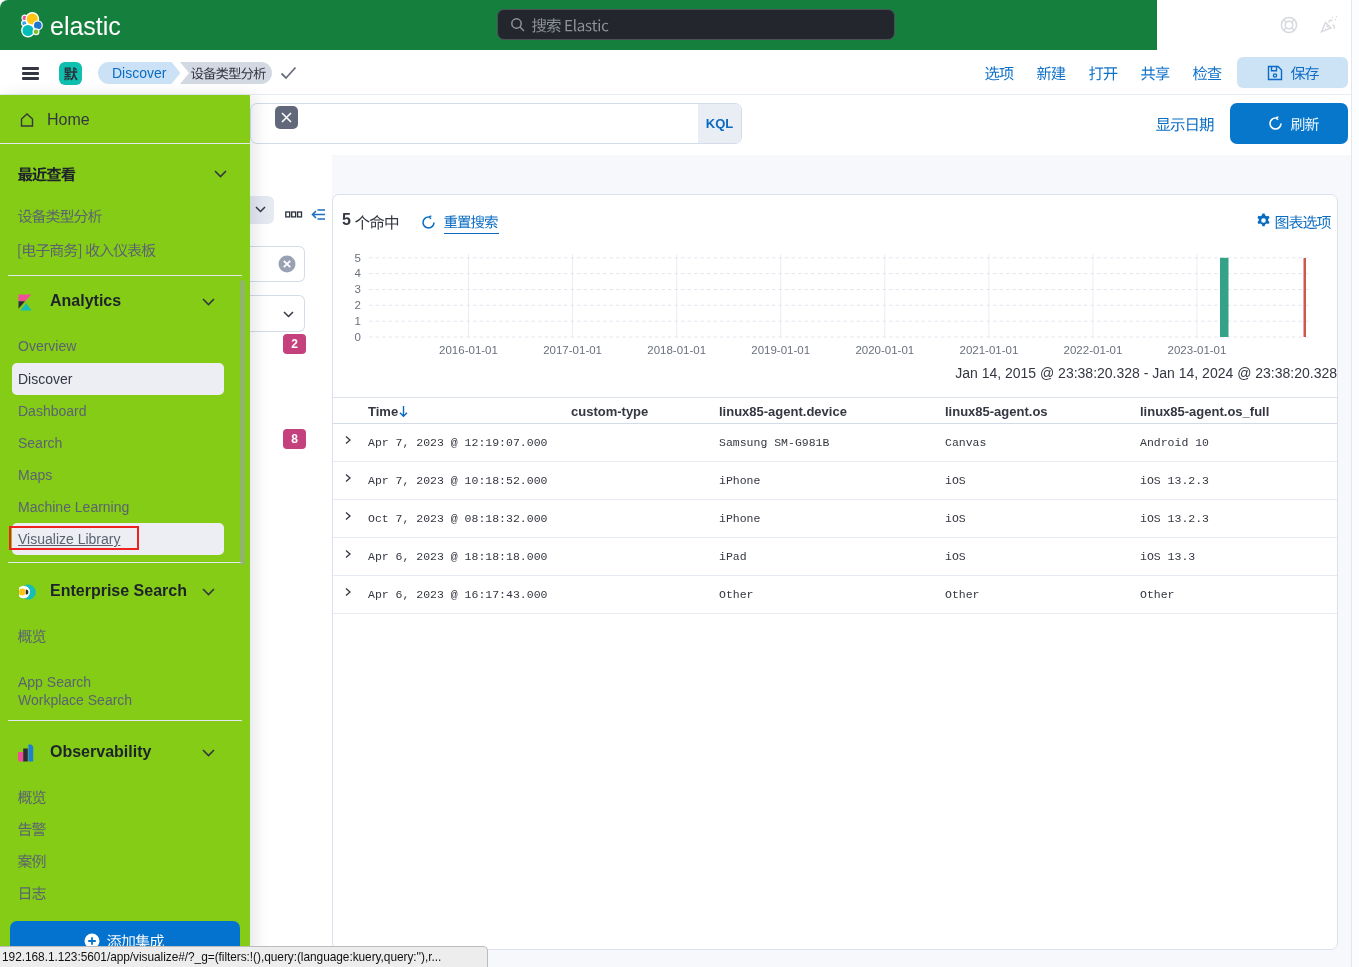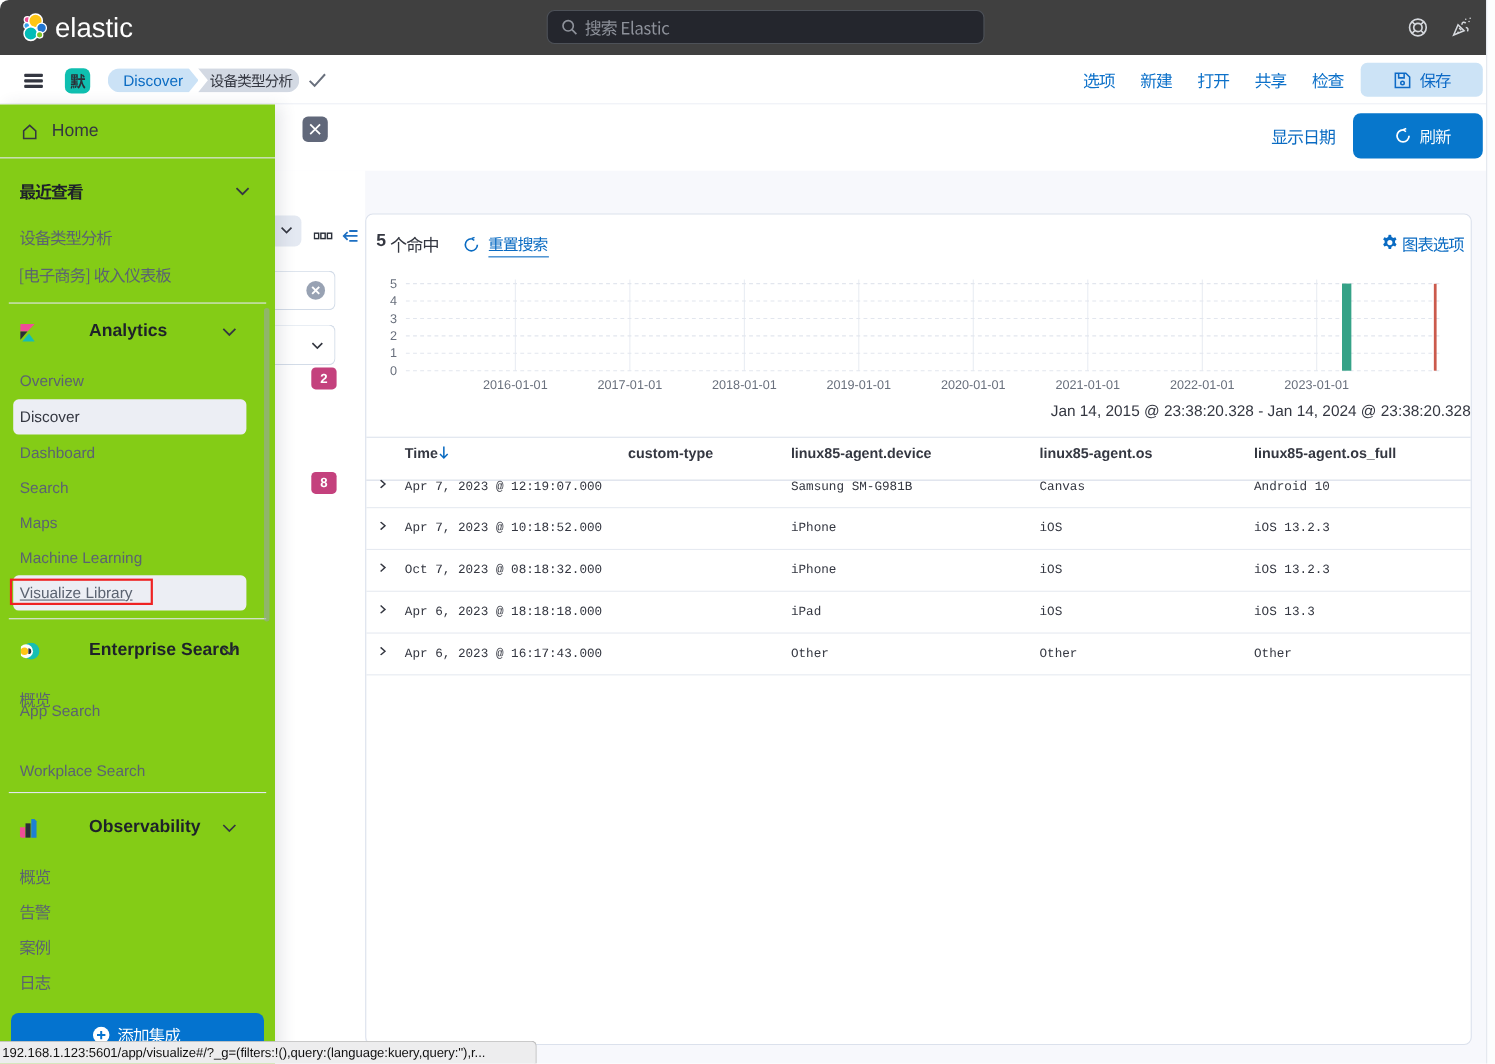"elastic" .topbar { background: #404040 -> #15803d; width: 1351px -> 1157px }
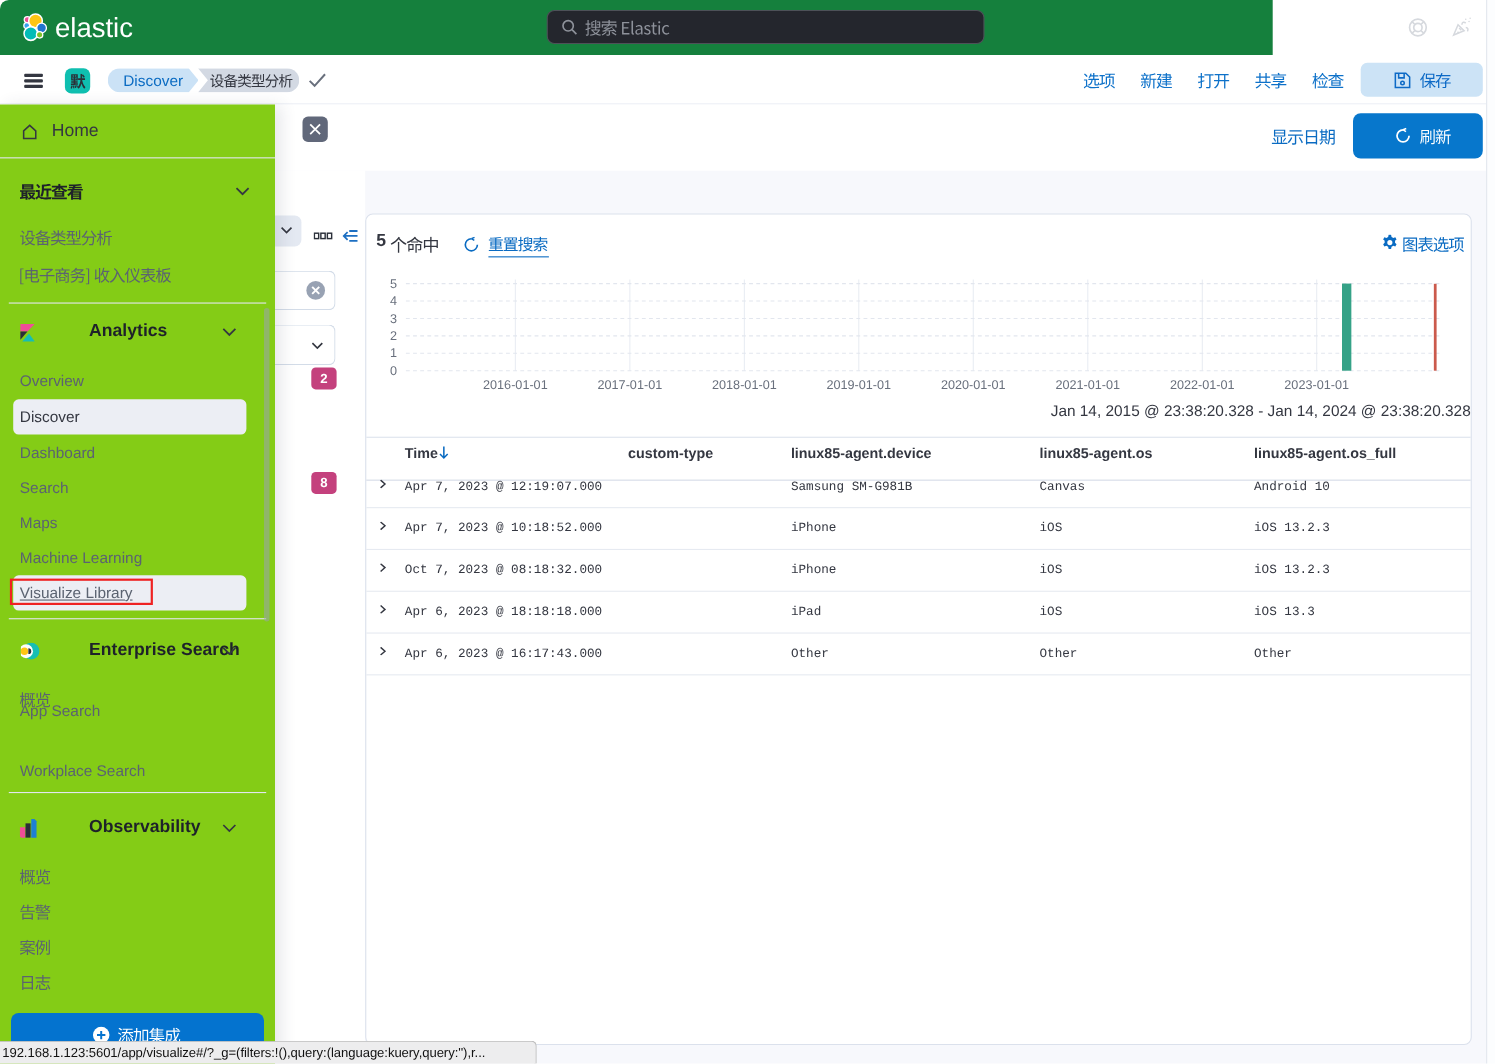"KQL" div.qinput { html: none -> <div> <div>KQL</div> </div> }
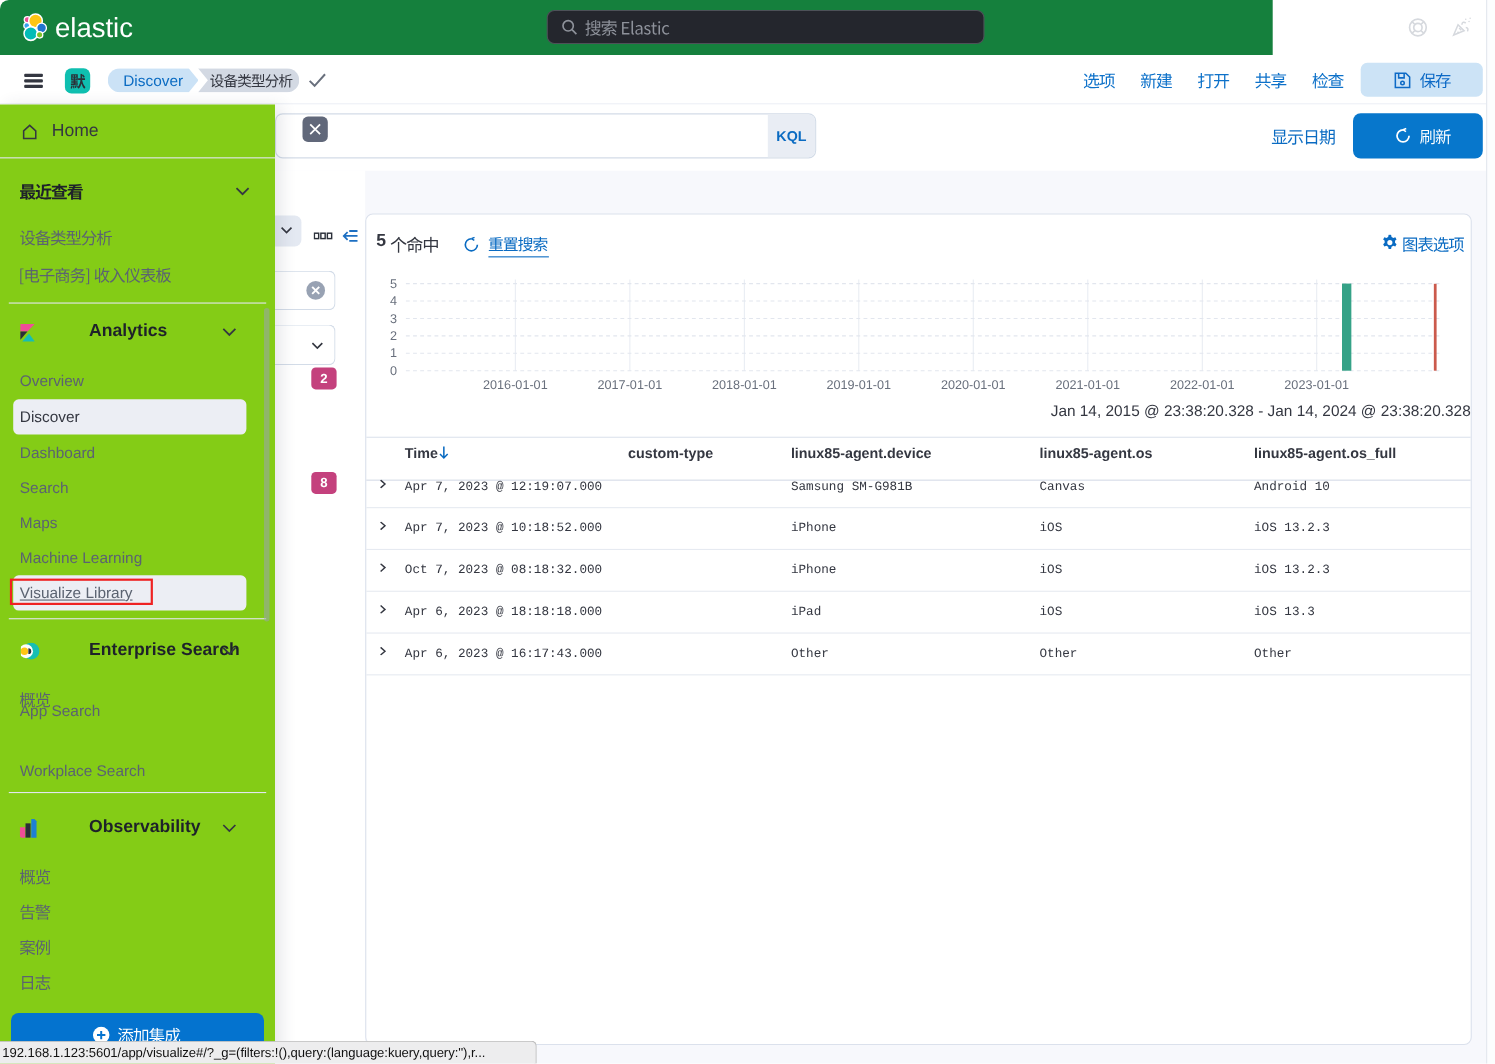"Analytics" .navhead { margin-left: 31px -> none }
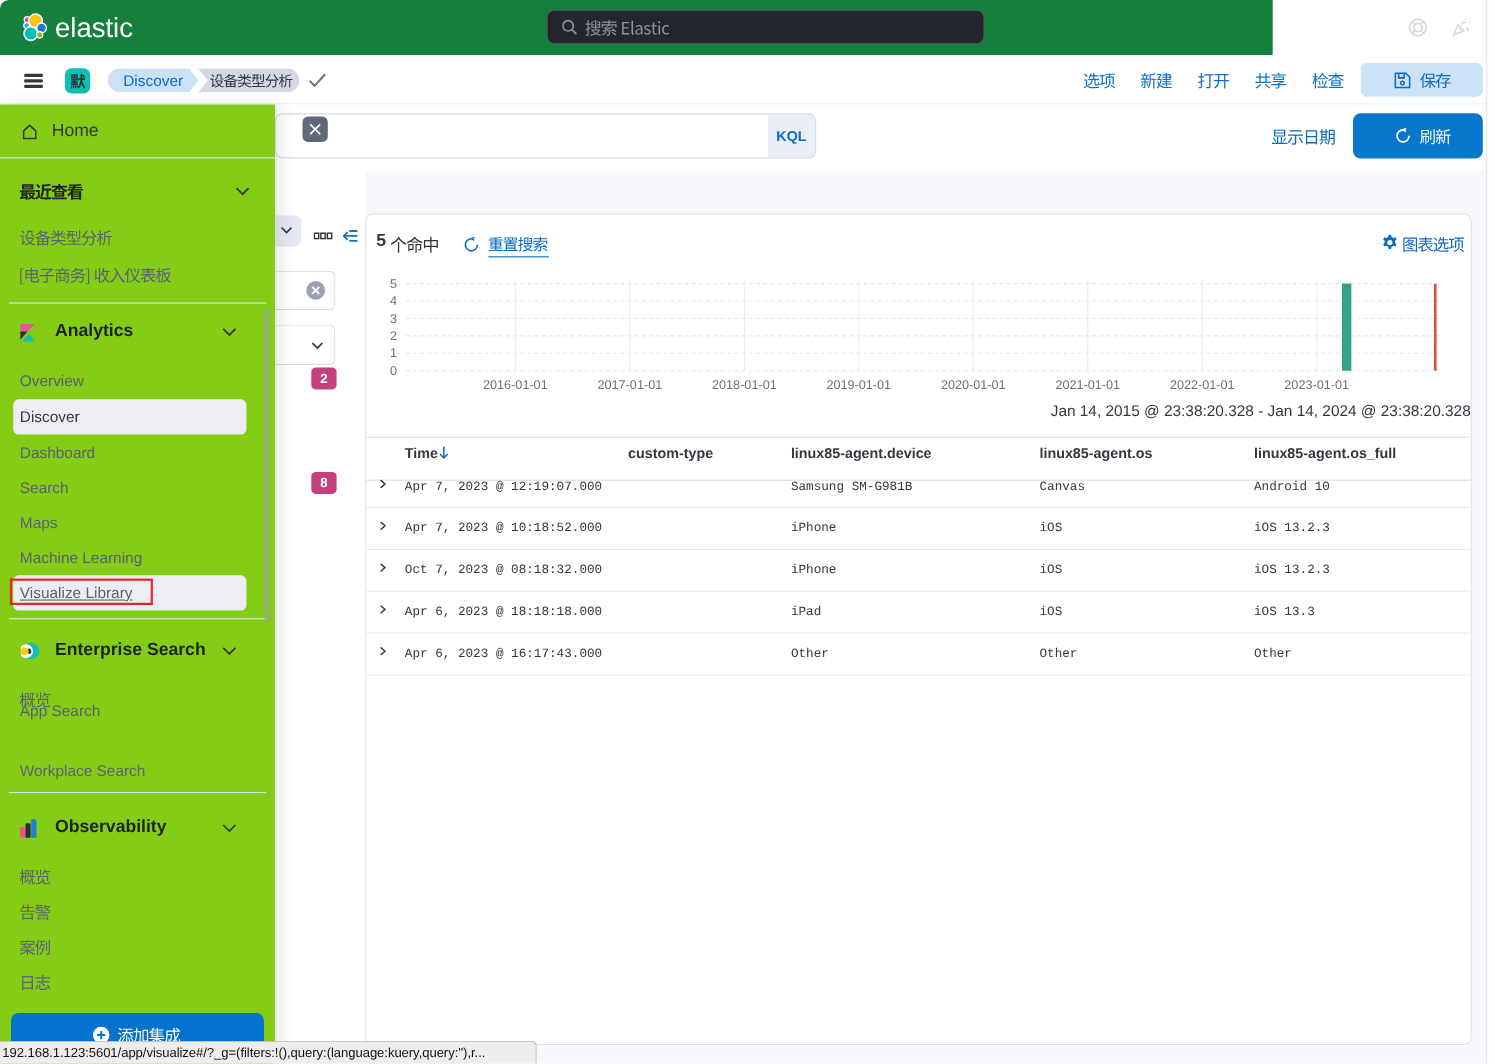"Time" .thead { height: 40px -> 27px }
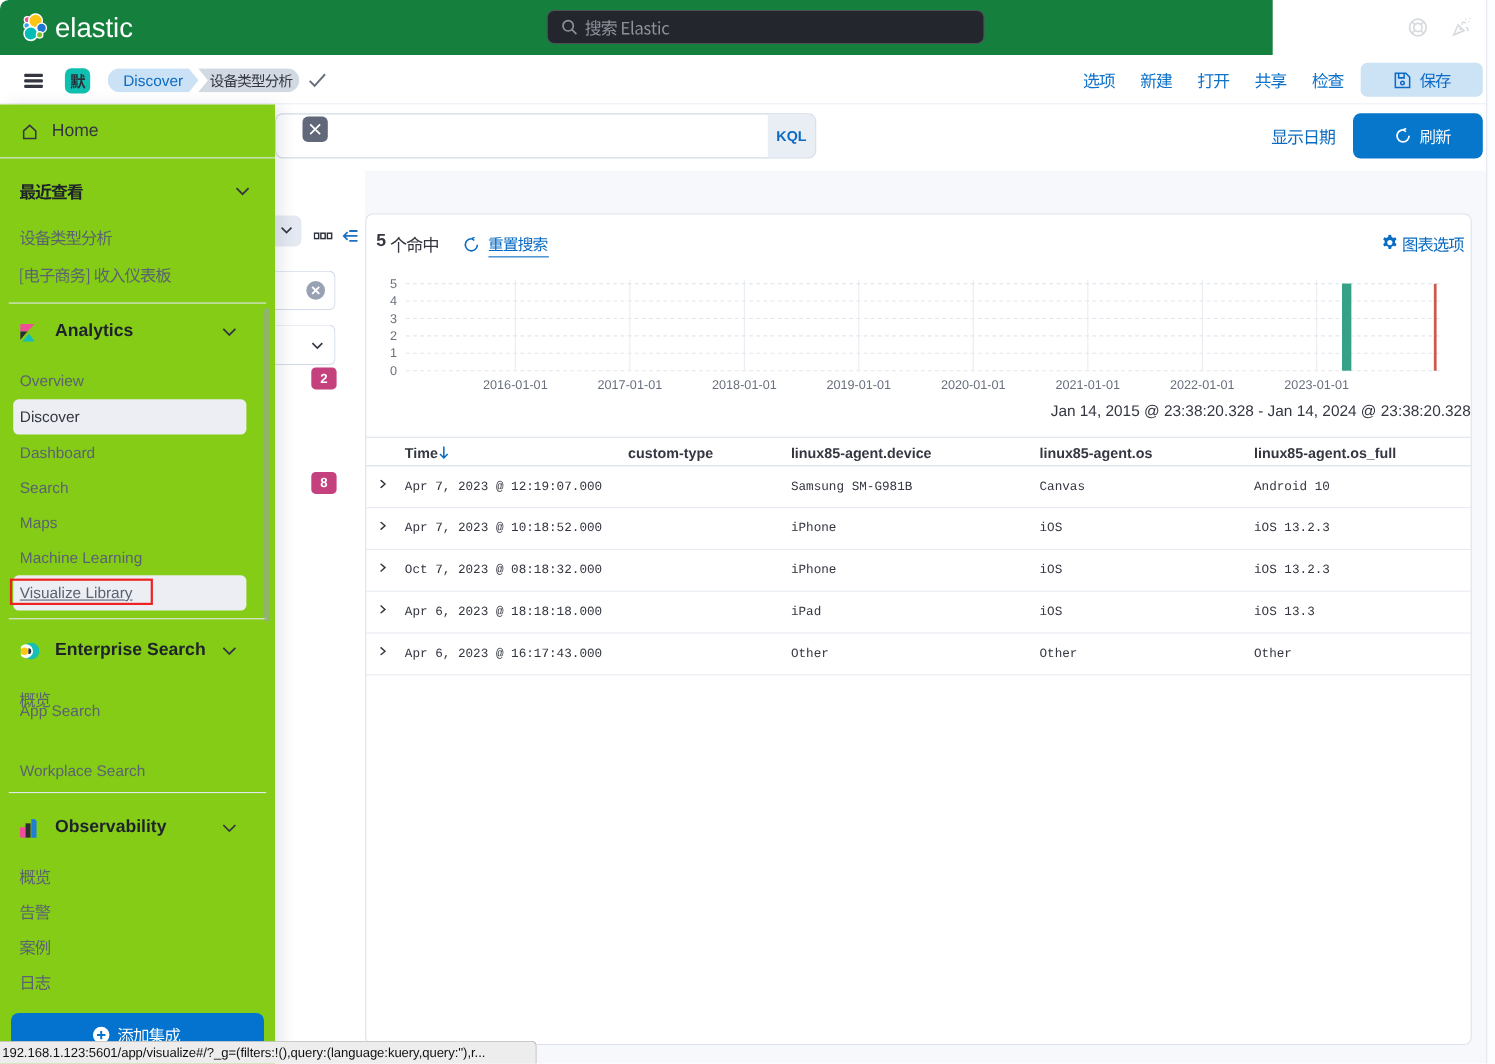"App Search" div.navitem { top: 543px -> 579px }
